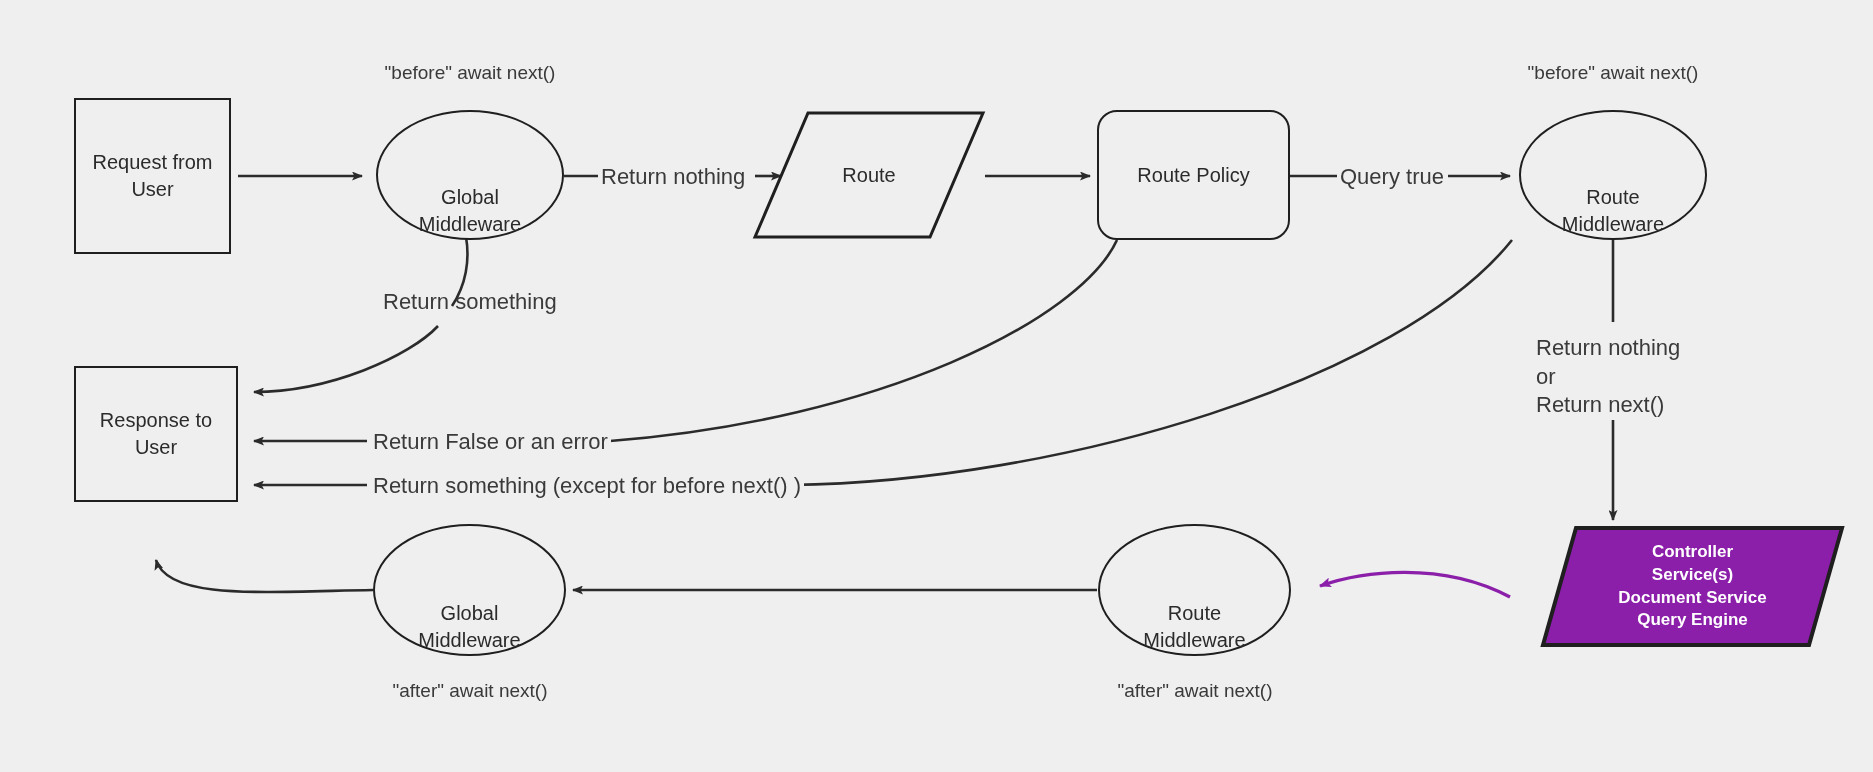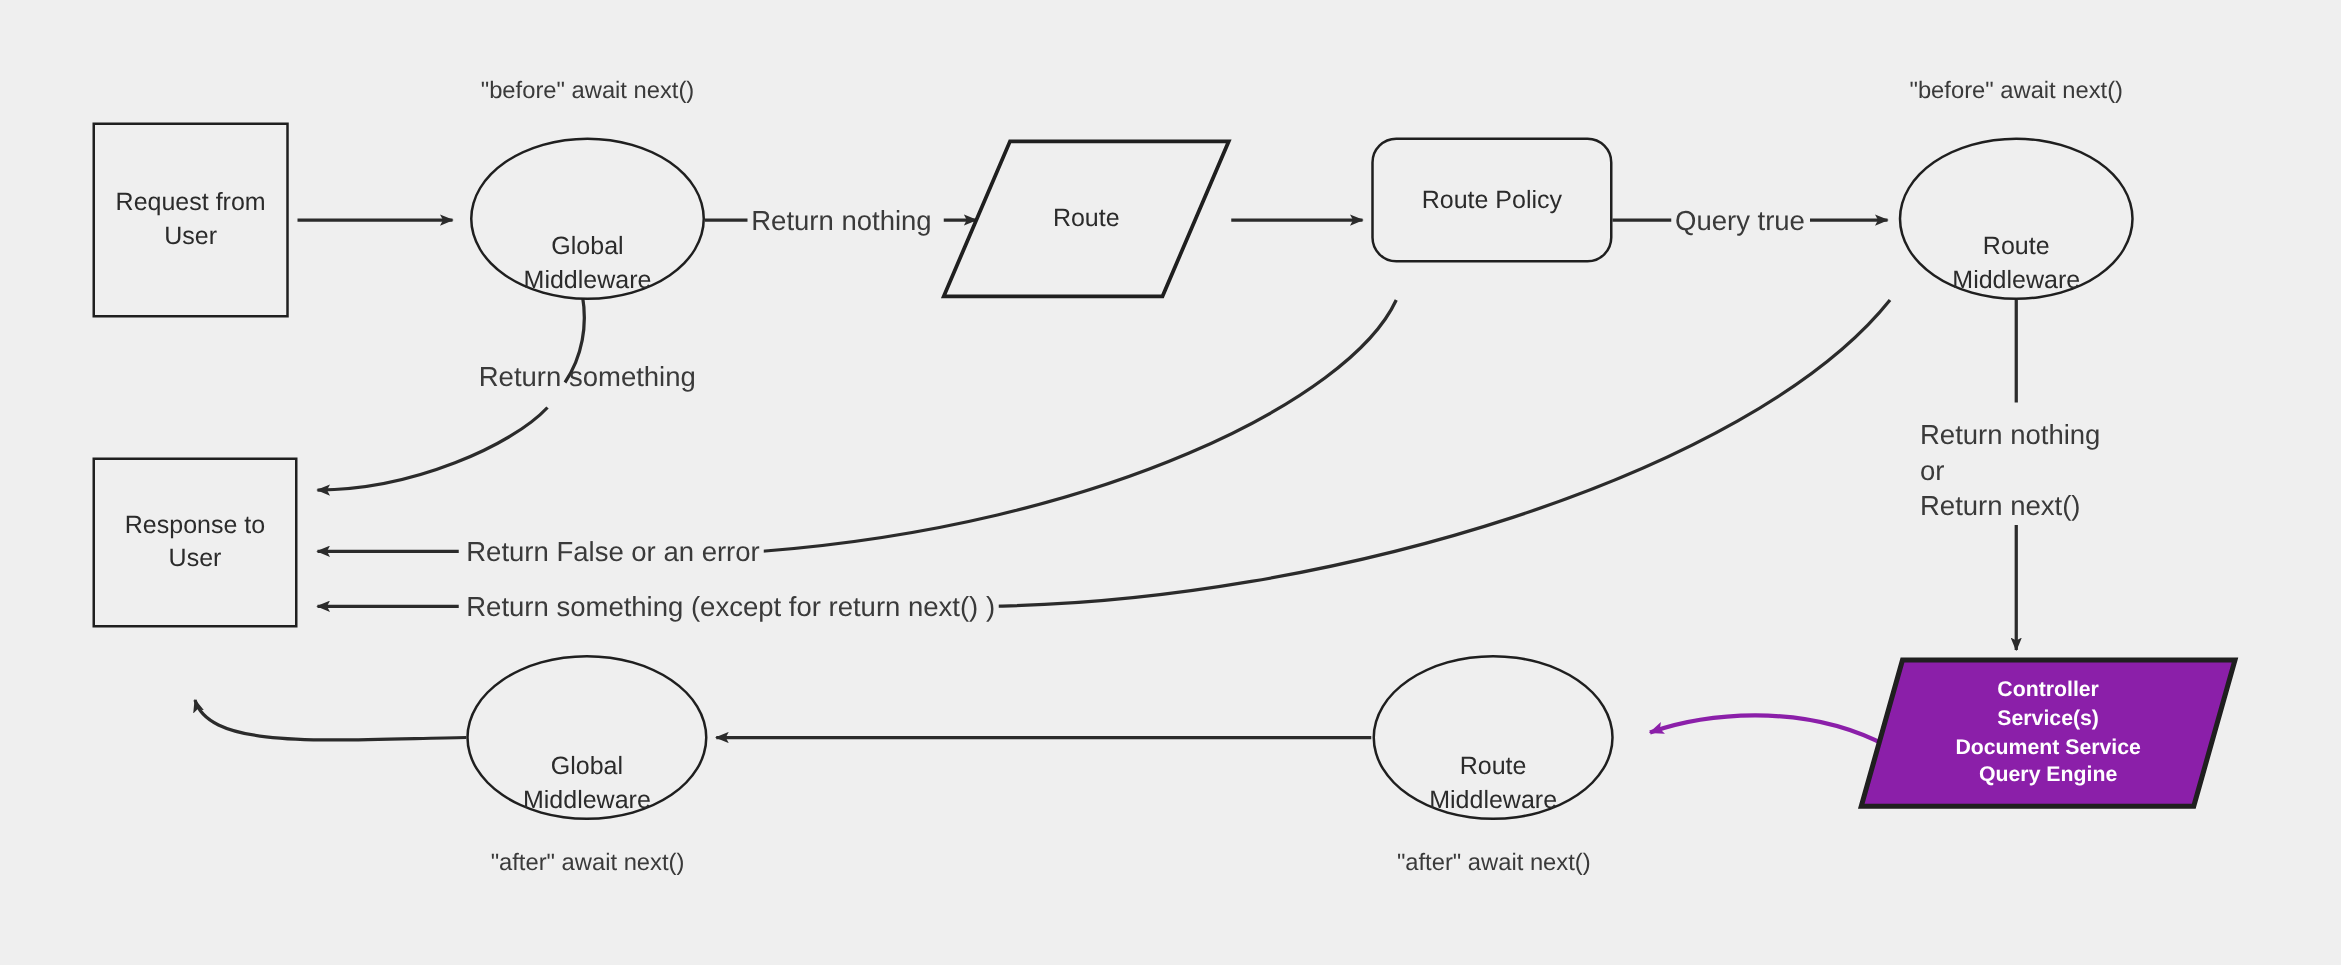"Route Policy" div.node { height: 100px -> 130px }
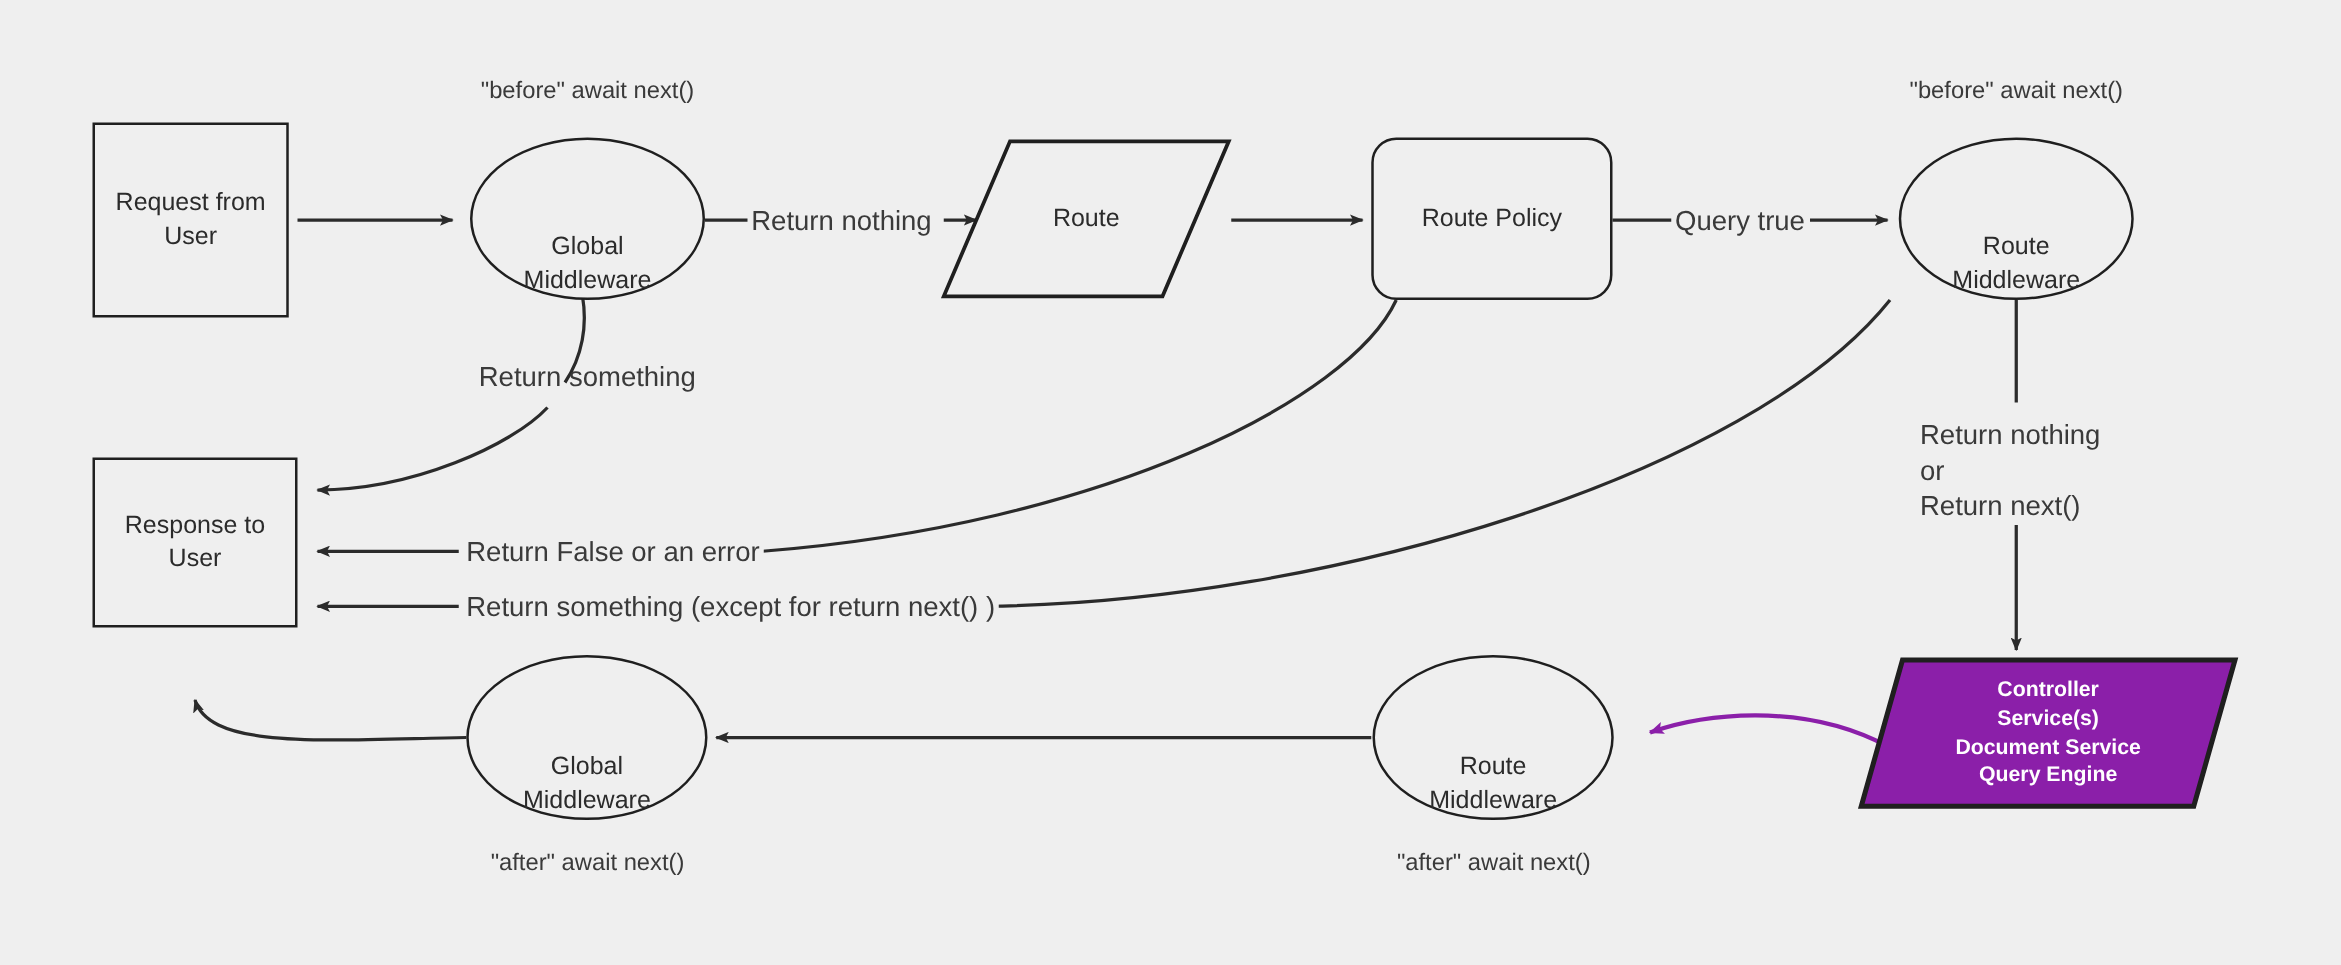"Return something (except for return" div.edge-label { text: return -> before }
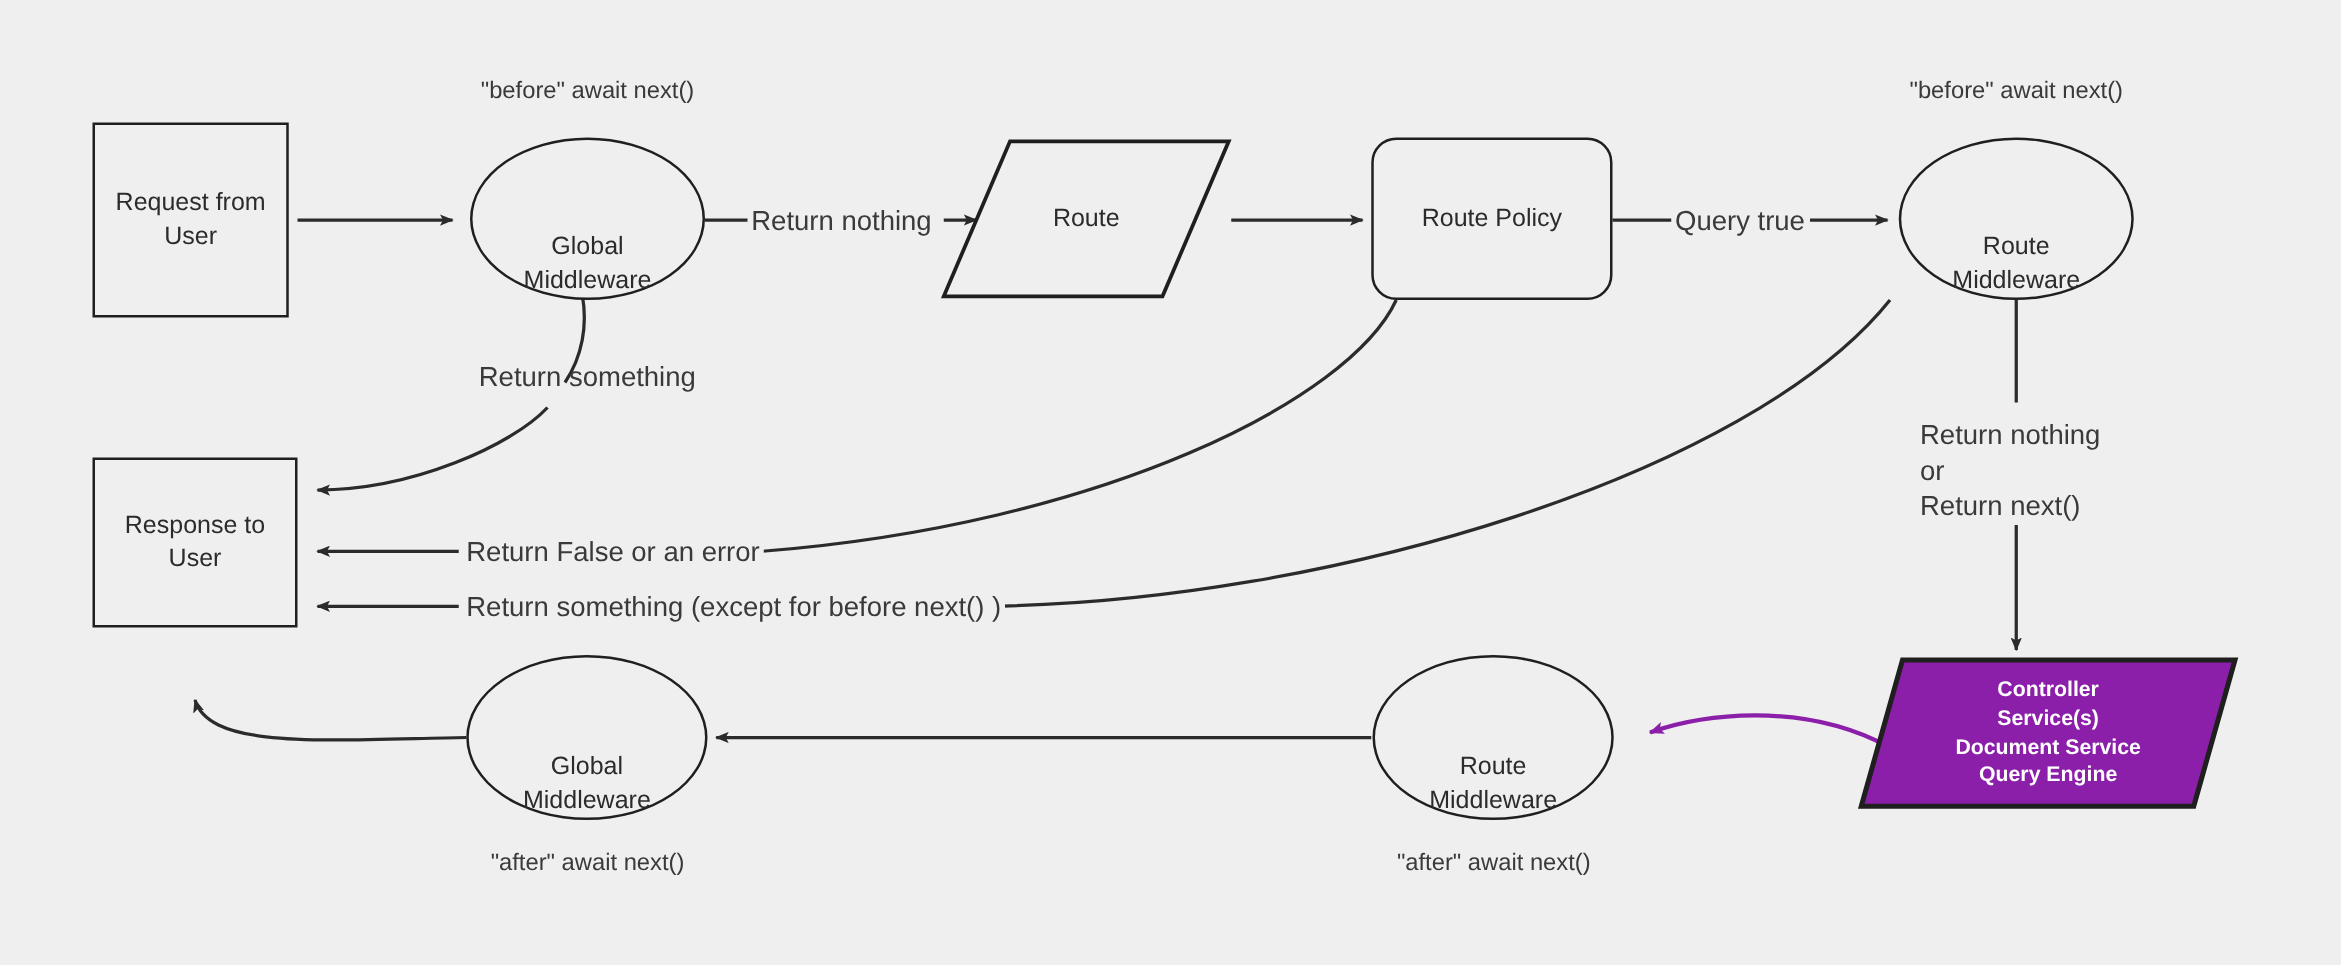"Controller" div.node { left: 1486px -> 1540px }
